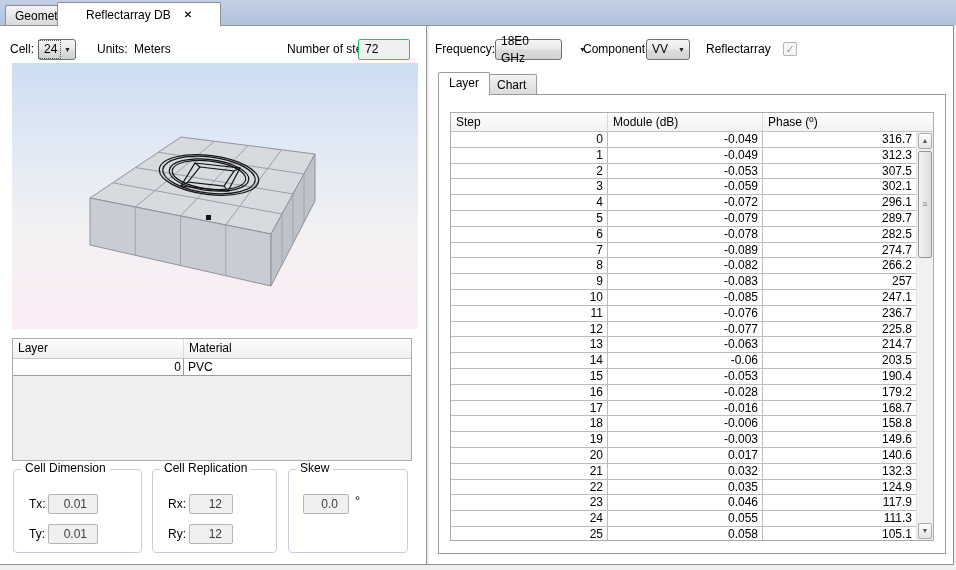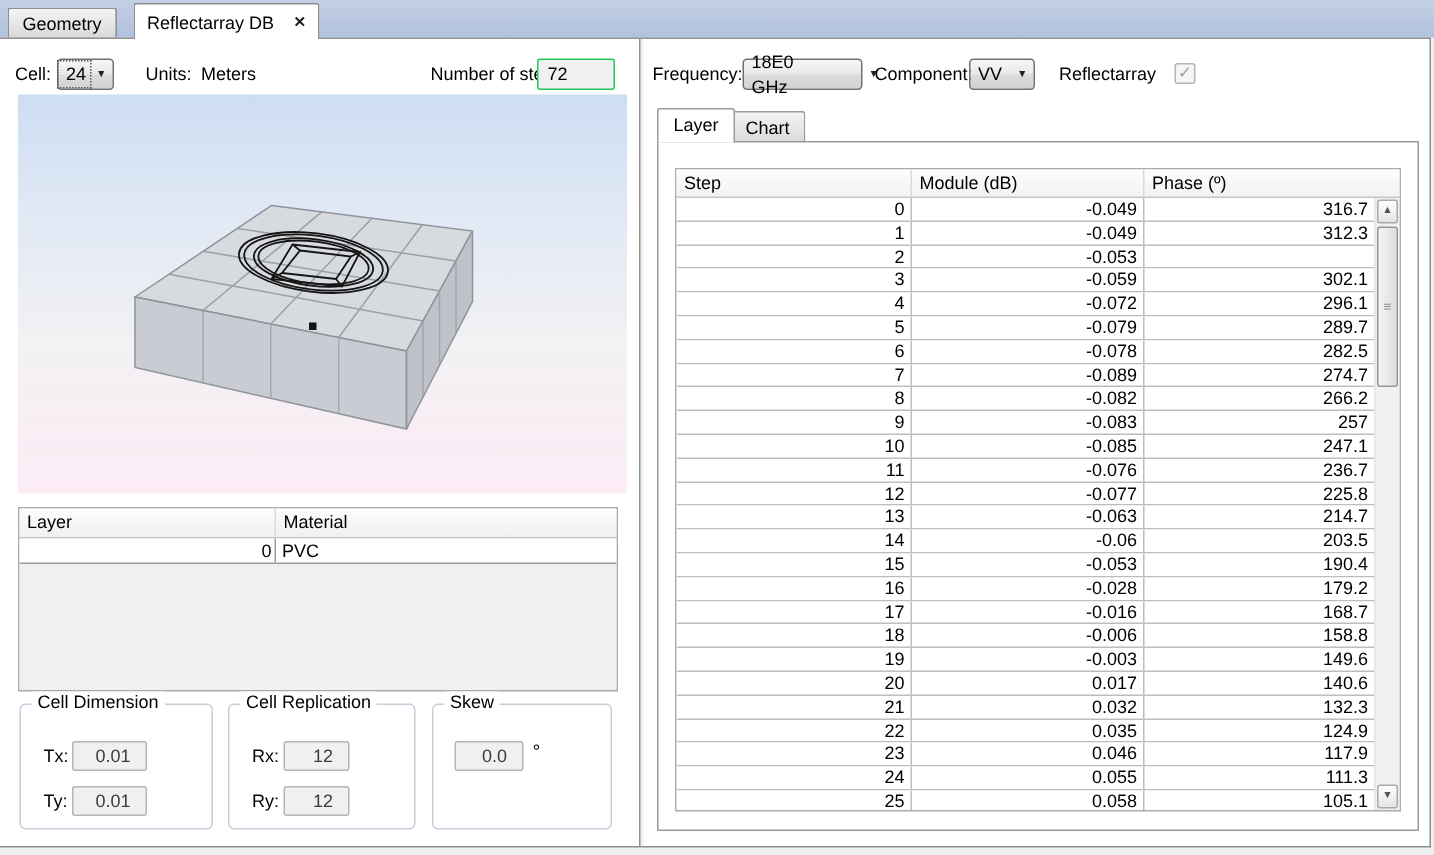"Reflectarray DB" .doc-tab.active { margin-left: 32px -> none; padding: 0 8px -> 0 28px }
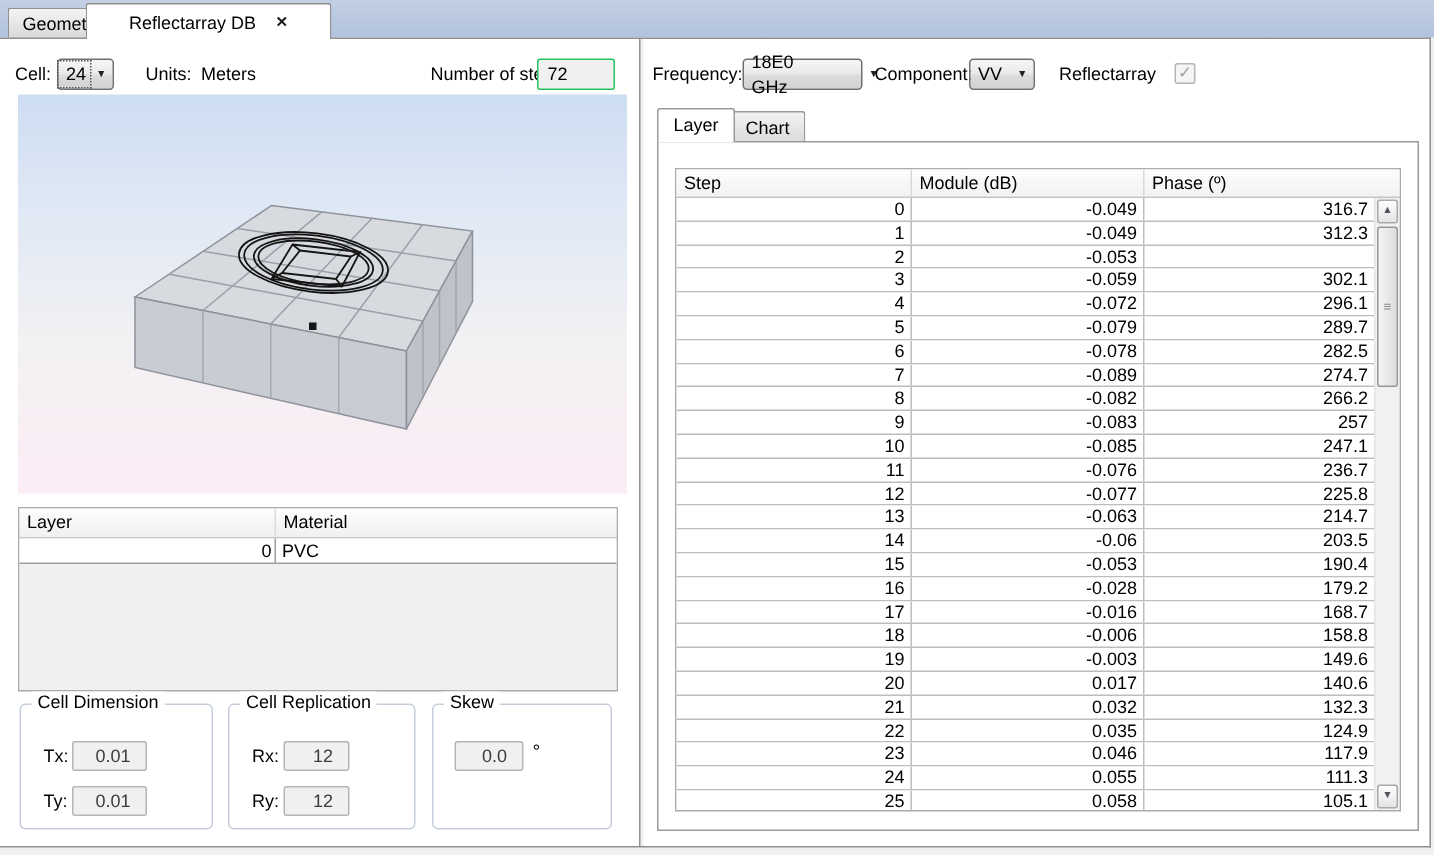"18E0 GHz" div.combo { width: 80px -> 67px }
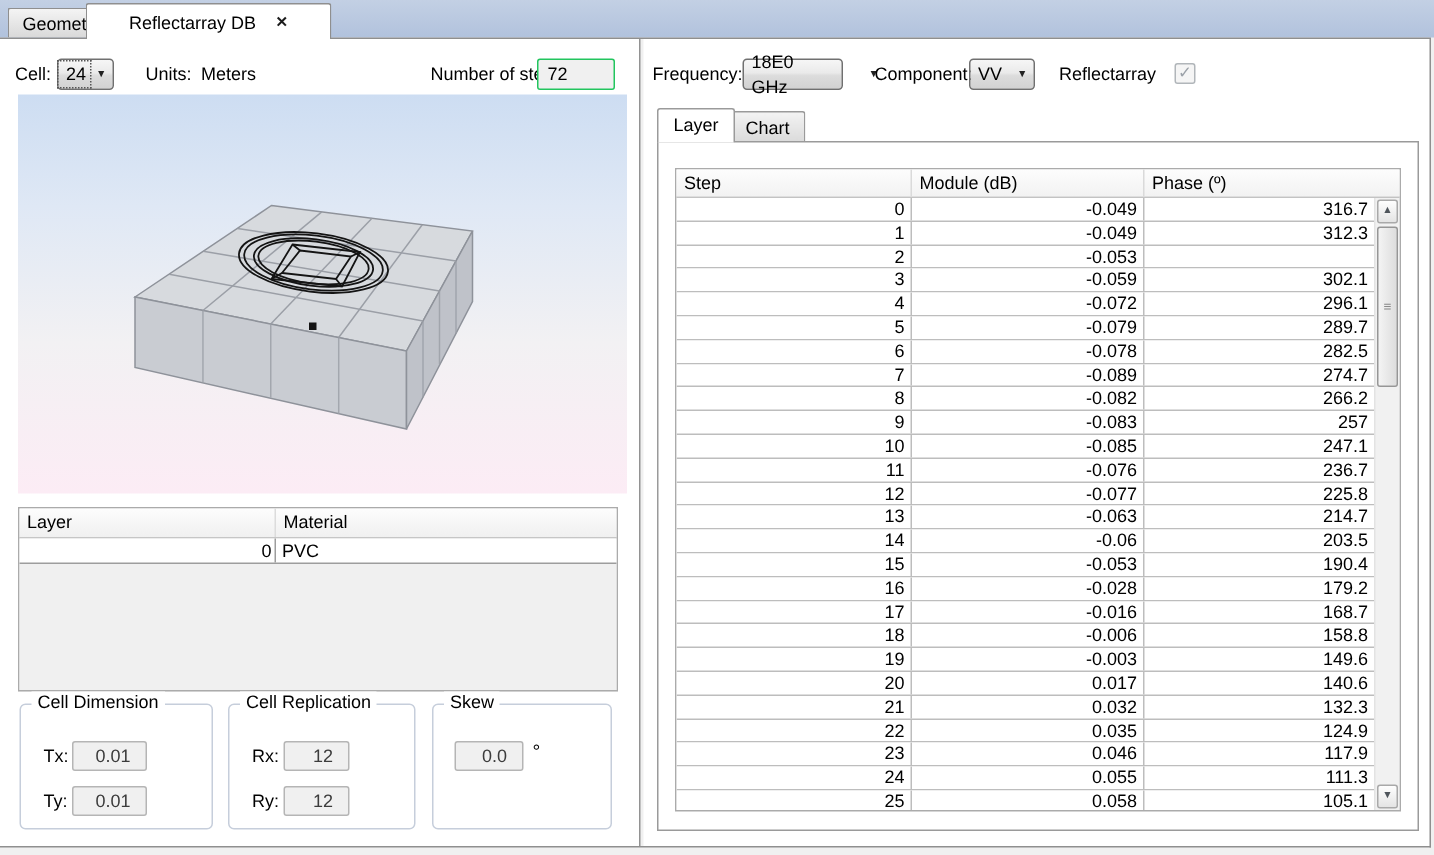"307.5" div.tcell { html: none -> <div>307.5</div> }
